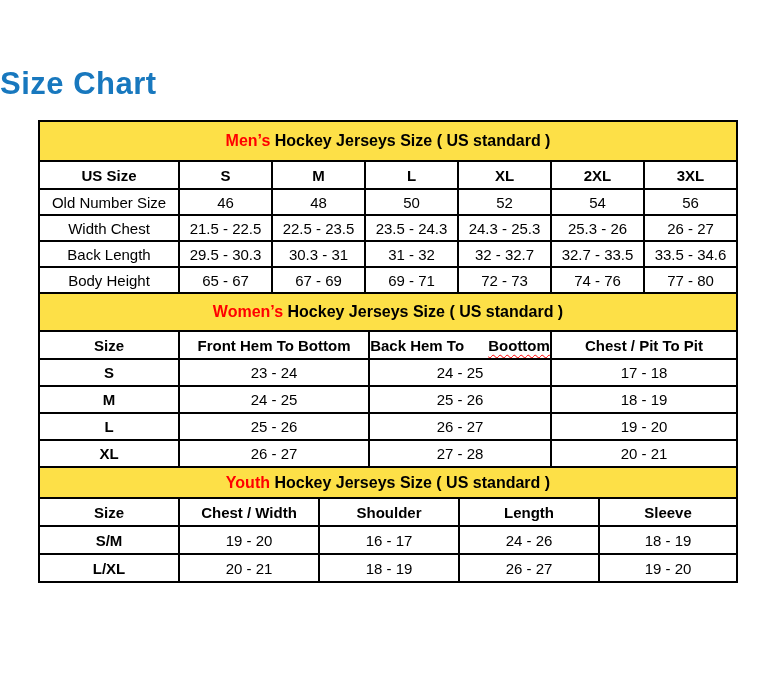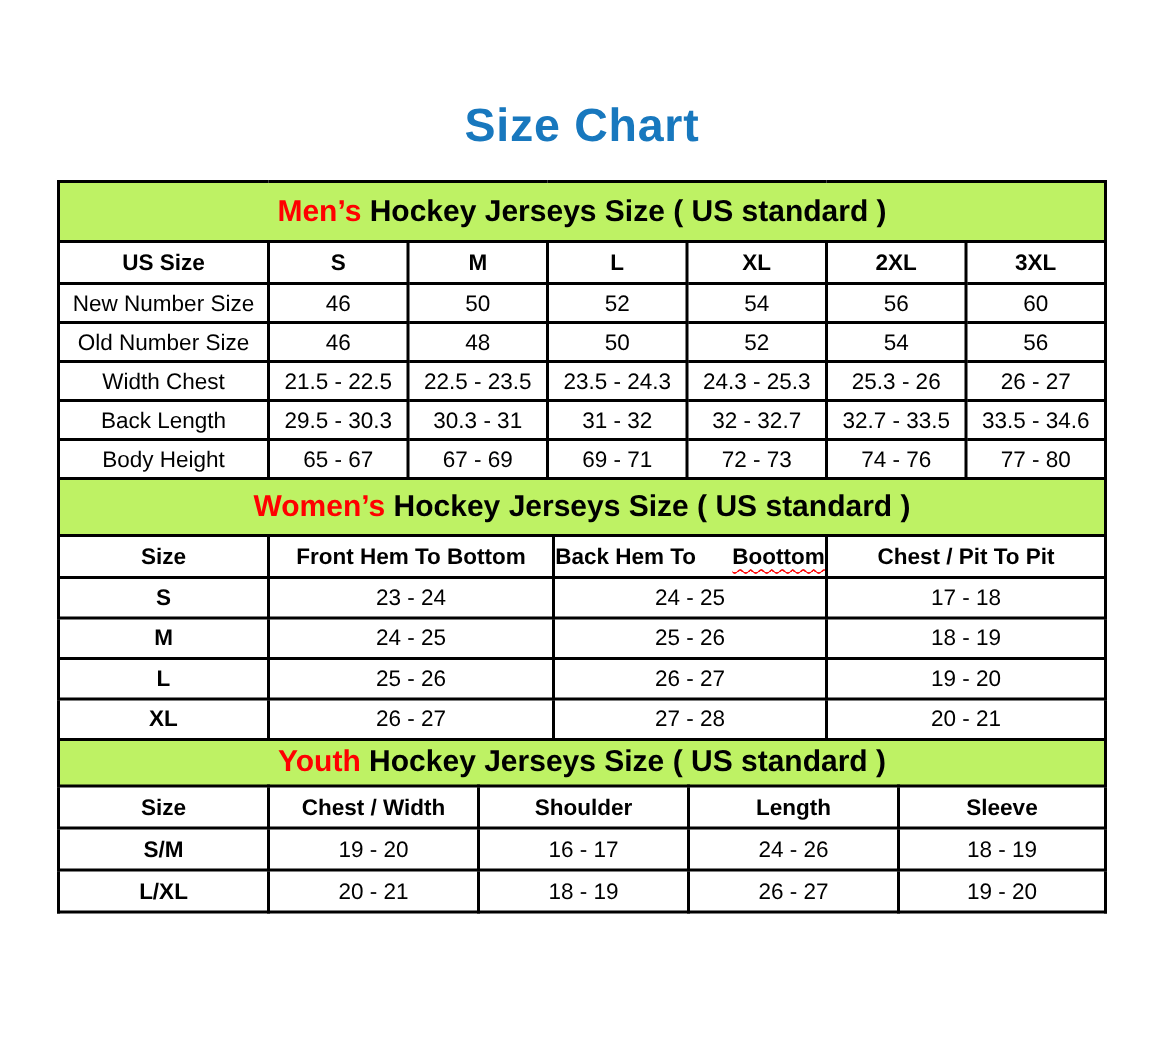"Size Chart" .page-title { text-align: center -> left }
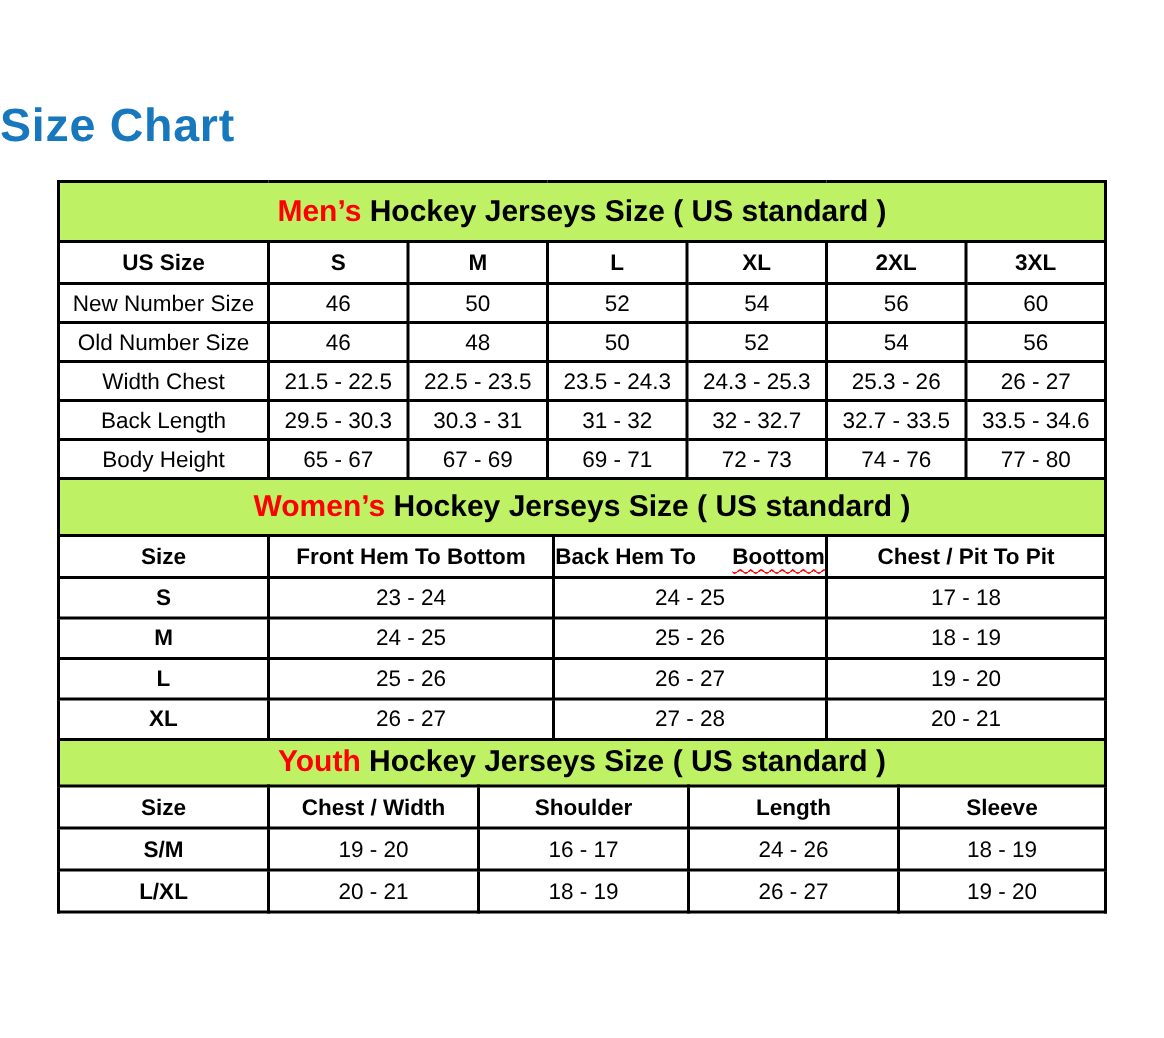"Men’s Hockey Jerseys Size (" tr.band-row td { background: #bef264 -> #fde047; font-size: 20px -> 16px }
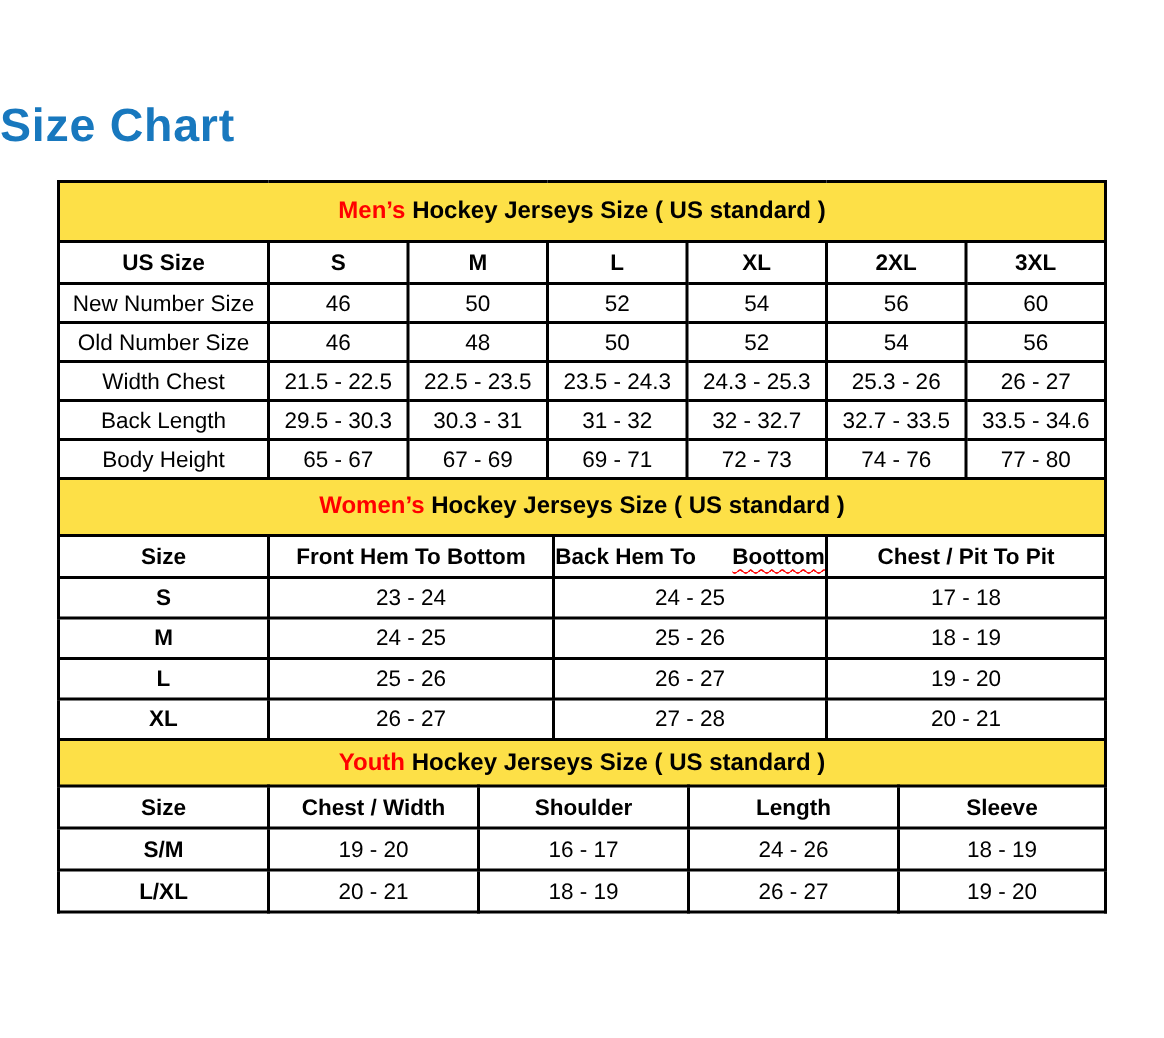"New Number Size" tr.data-row { html: <tr> <td>New Number Size</td> <td>46</td> <td>50</td> <td>52</td> <td>54</td> <td>56</td> <td>60</td> </tr> -> none }
